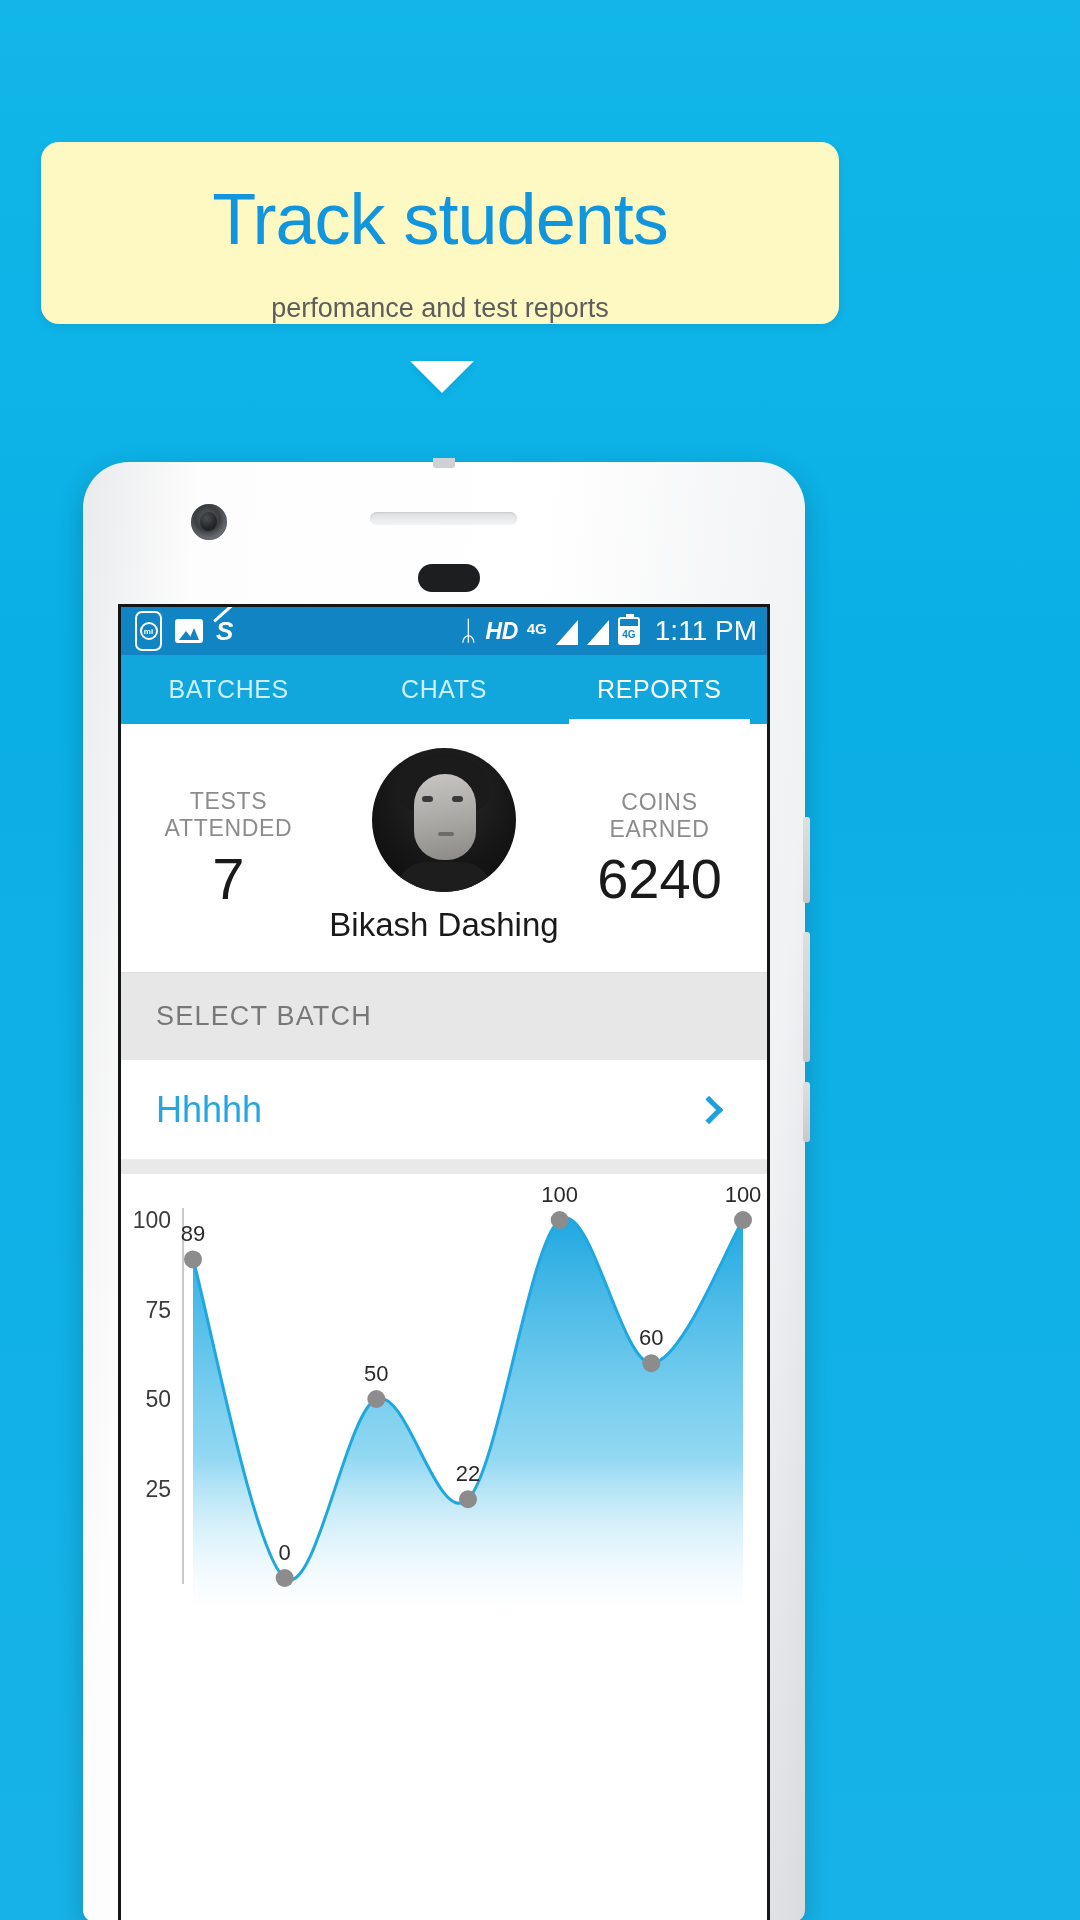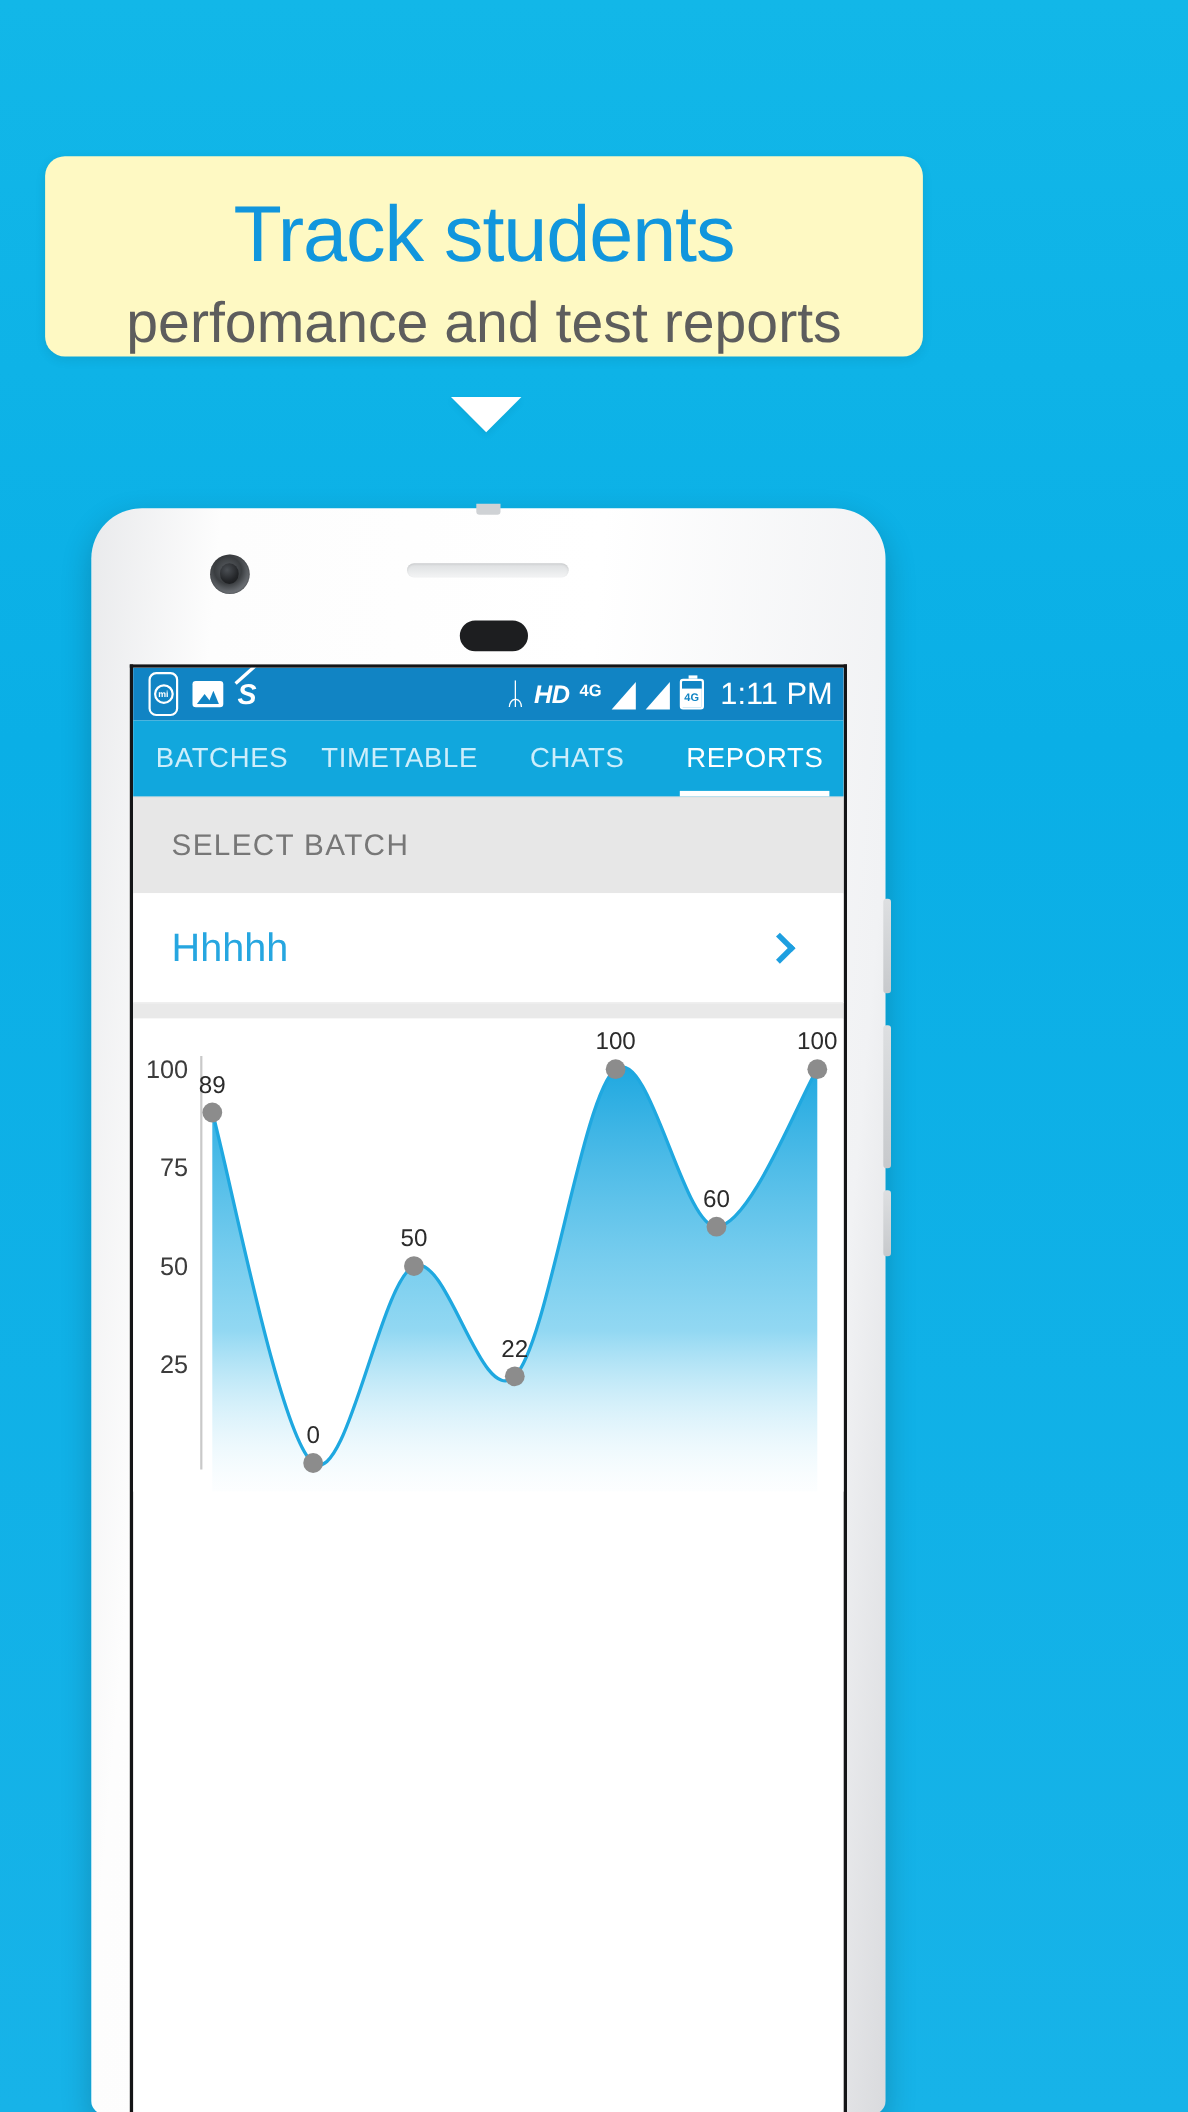"perfomance and test reports" .callout-sub { font-size: 52px -> 27px; margin-top: 12px -> 35px }
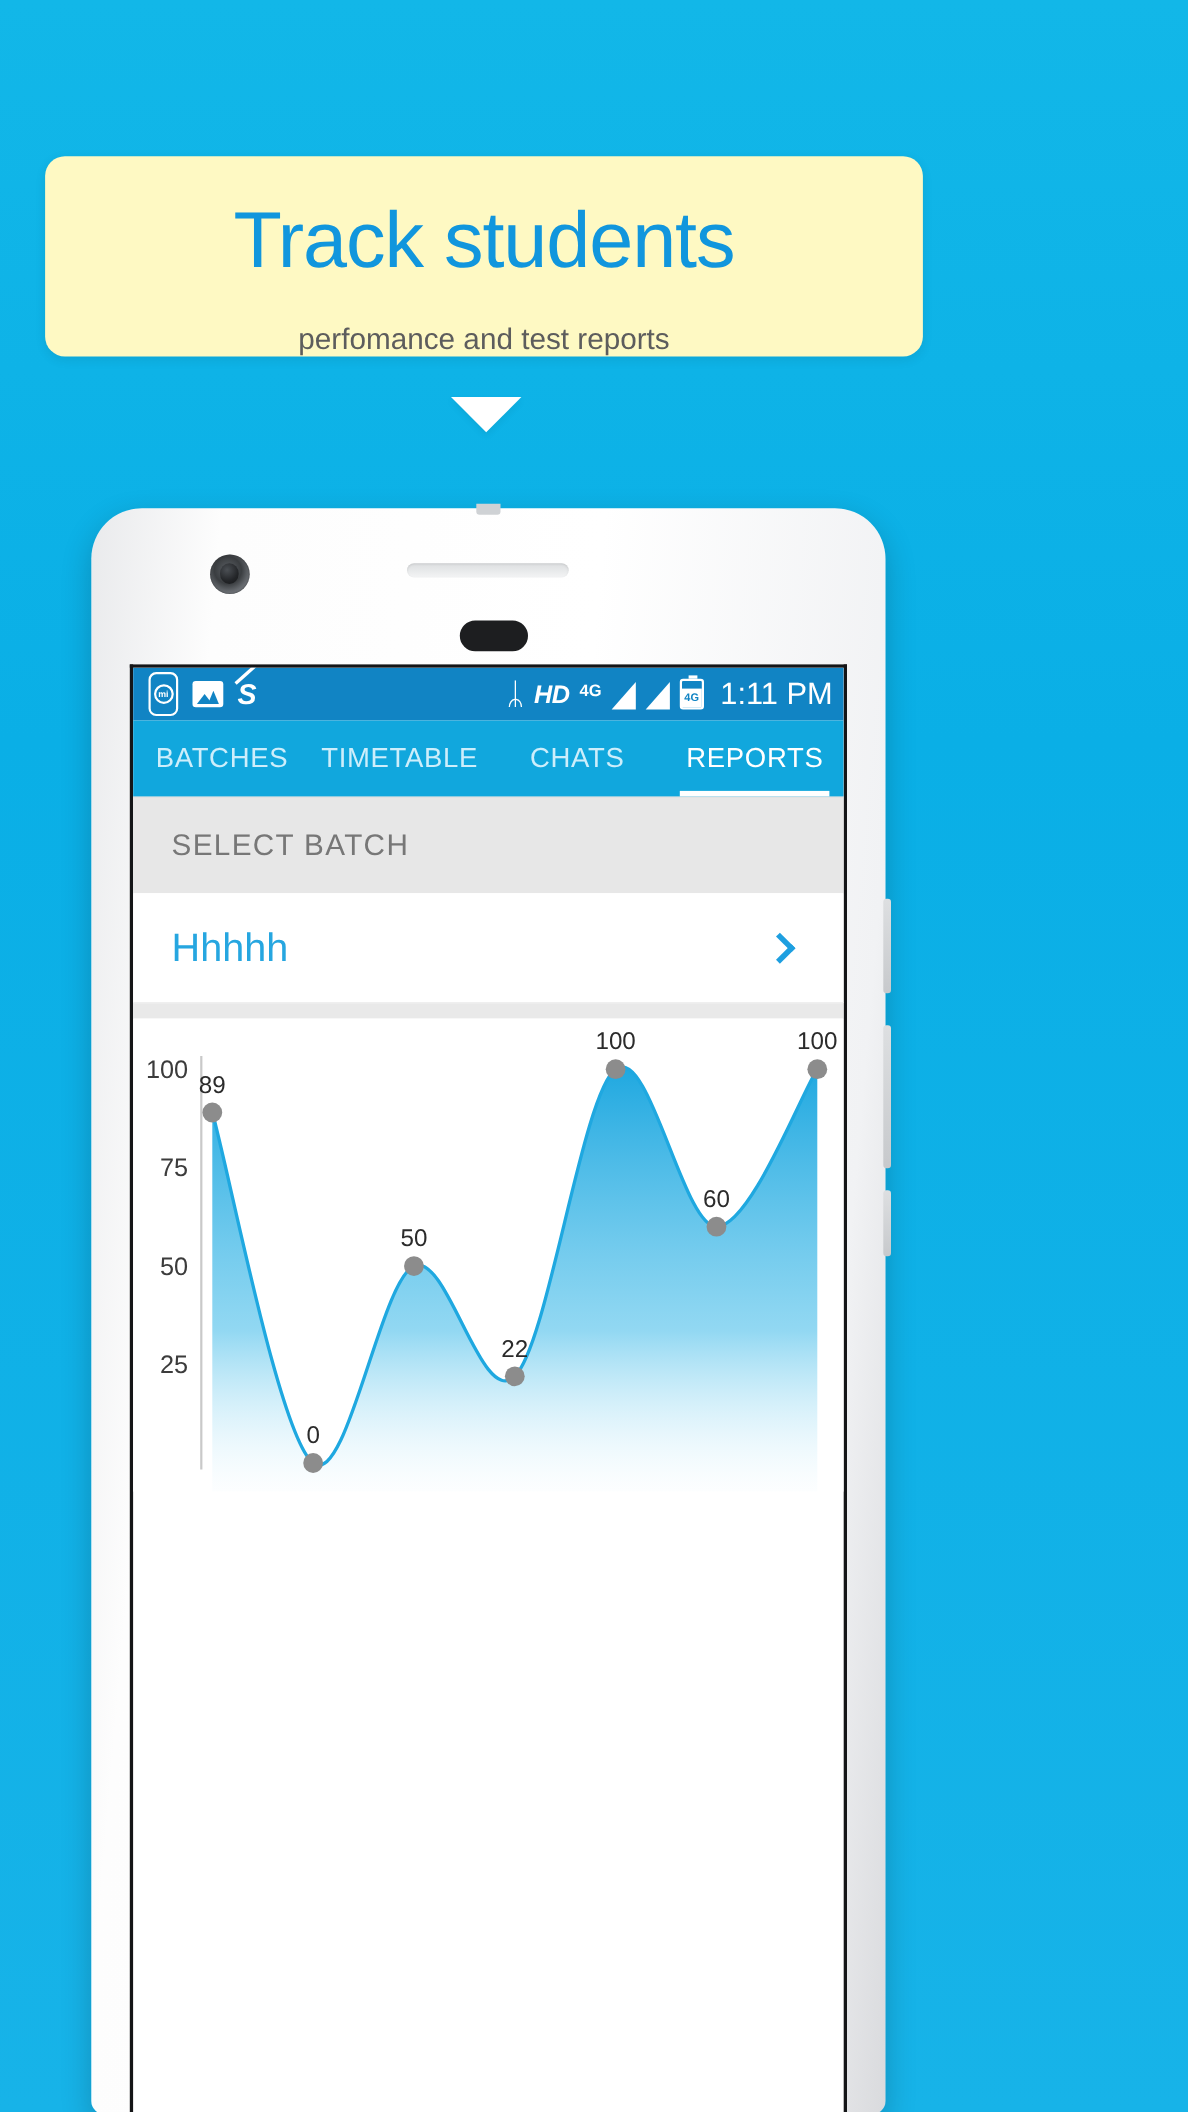"TIMETABLE" div.tab { html: <div> <span>TIMETABLE</span> </div> -> none }
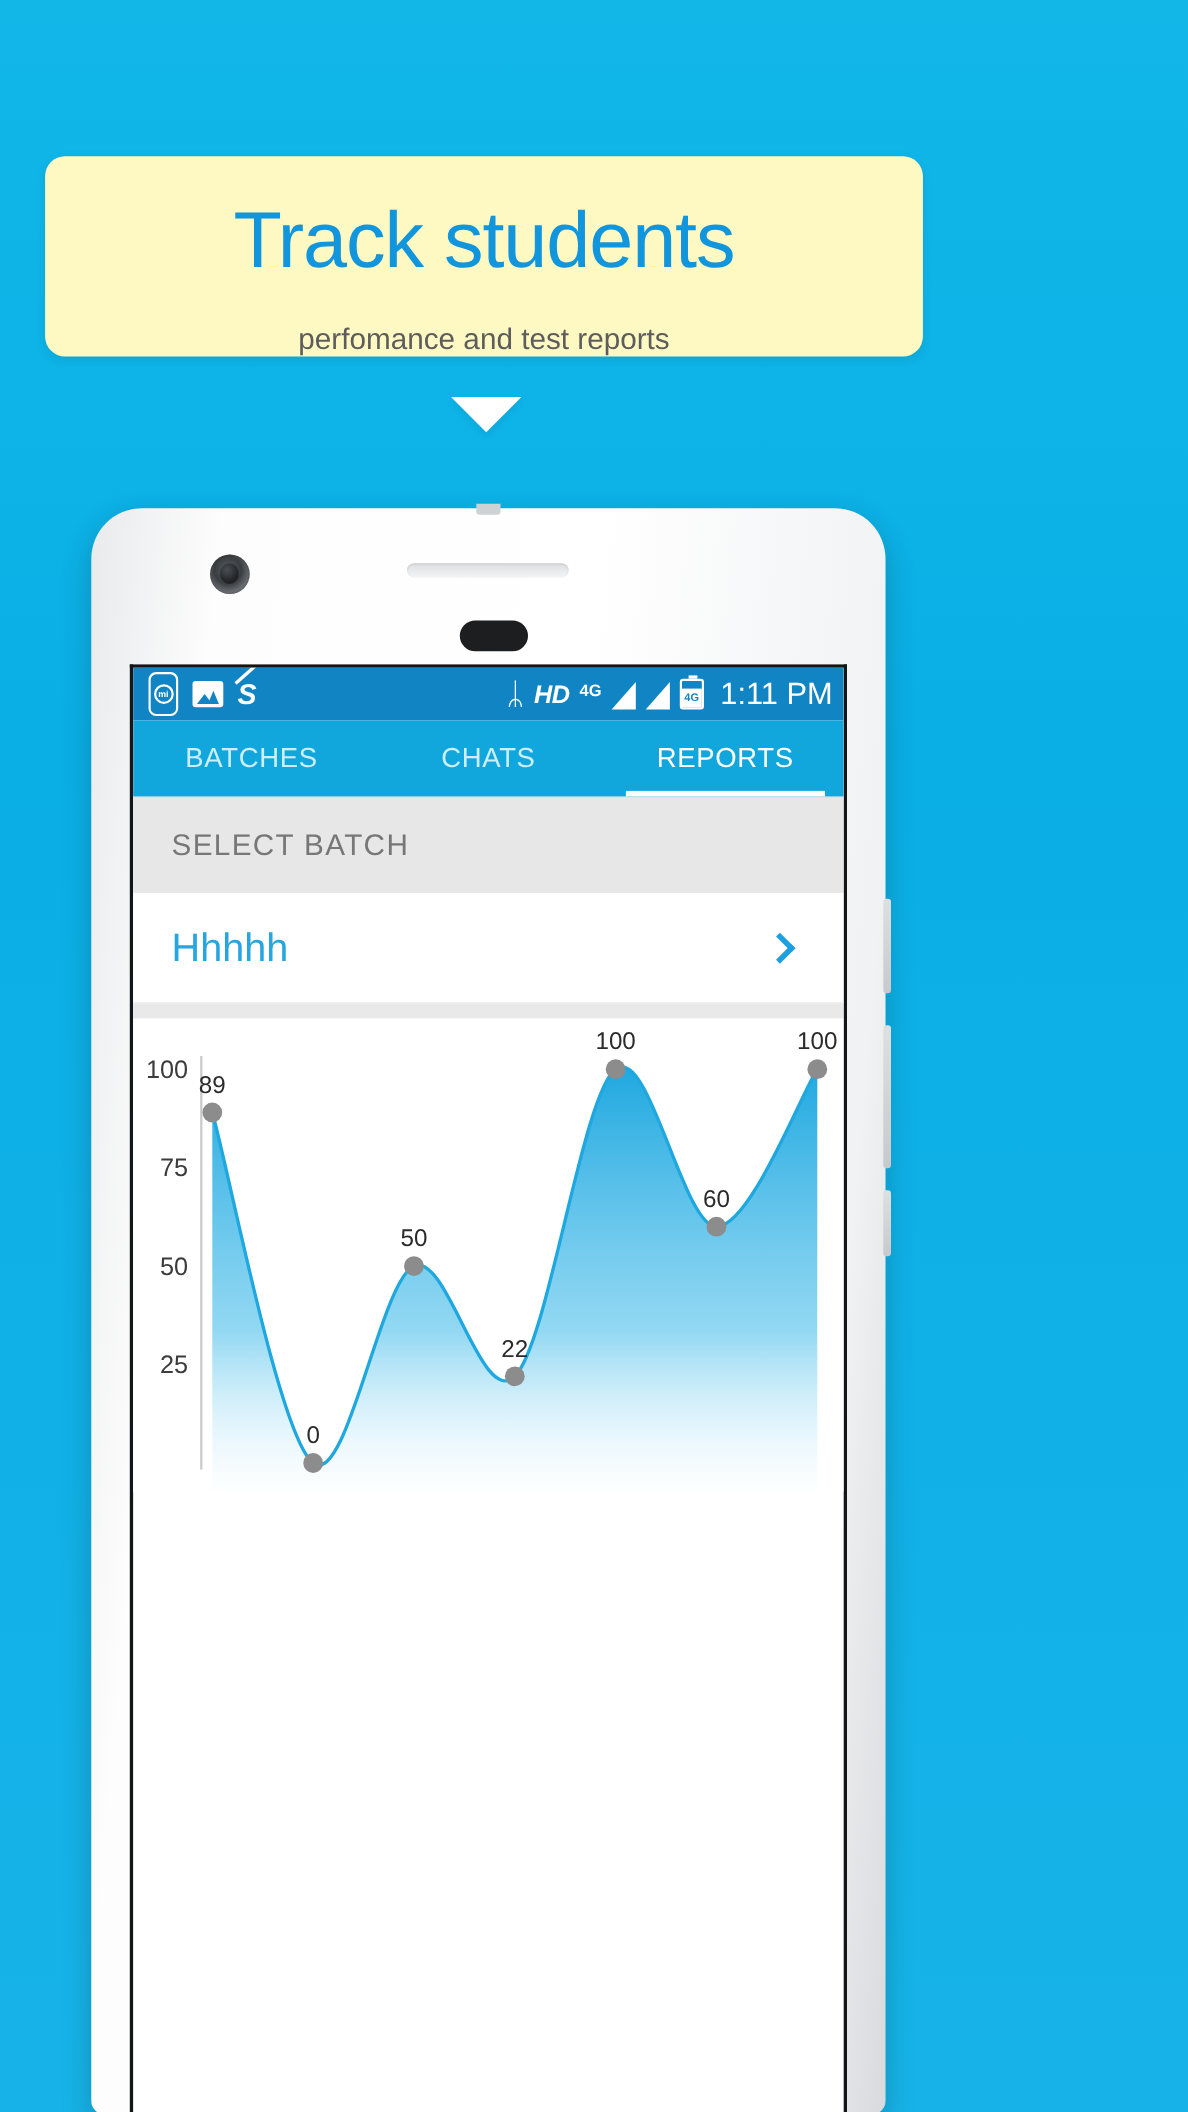"TESTS ATTENDED" div.profile { html: none -> <div> <div> <div>TESTS ATTENDED</div> <div>7</div> </div> <div> <div> <div></div> <div></div> <div></div> <div></div> <div></div> <div></div> </div> <div>Bikash Dashing</div> </div> <div> <div>COINS EARNED</div> <div>6240</div> </div> </div> }
